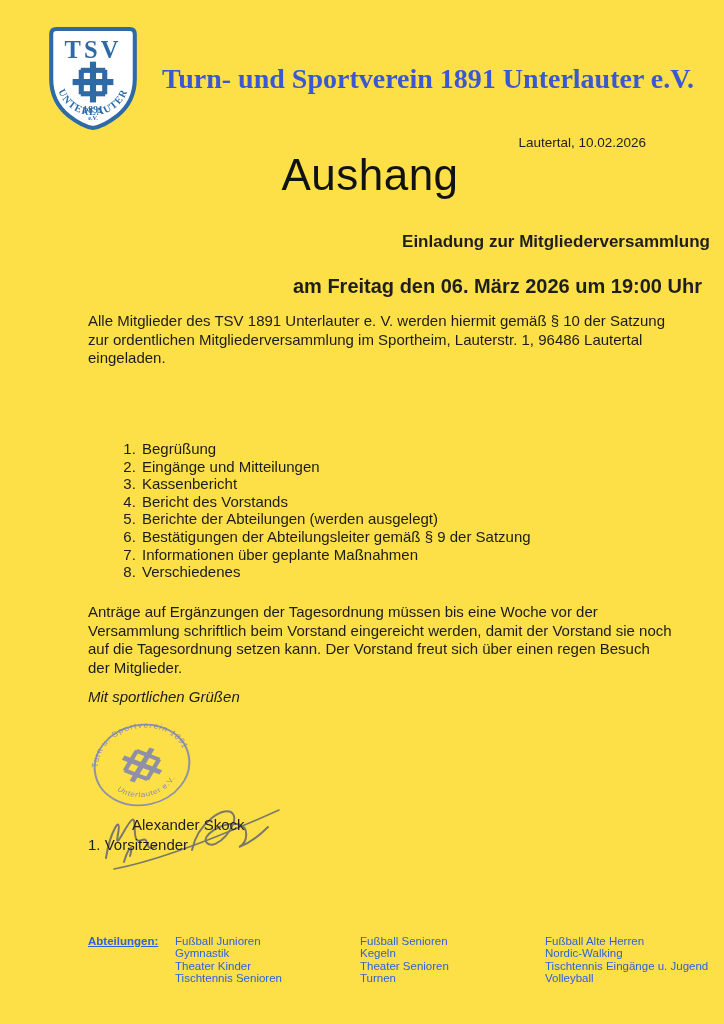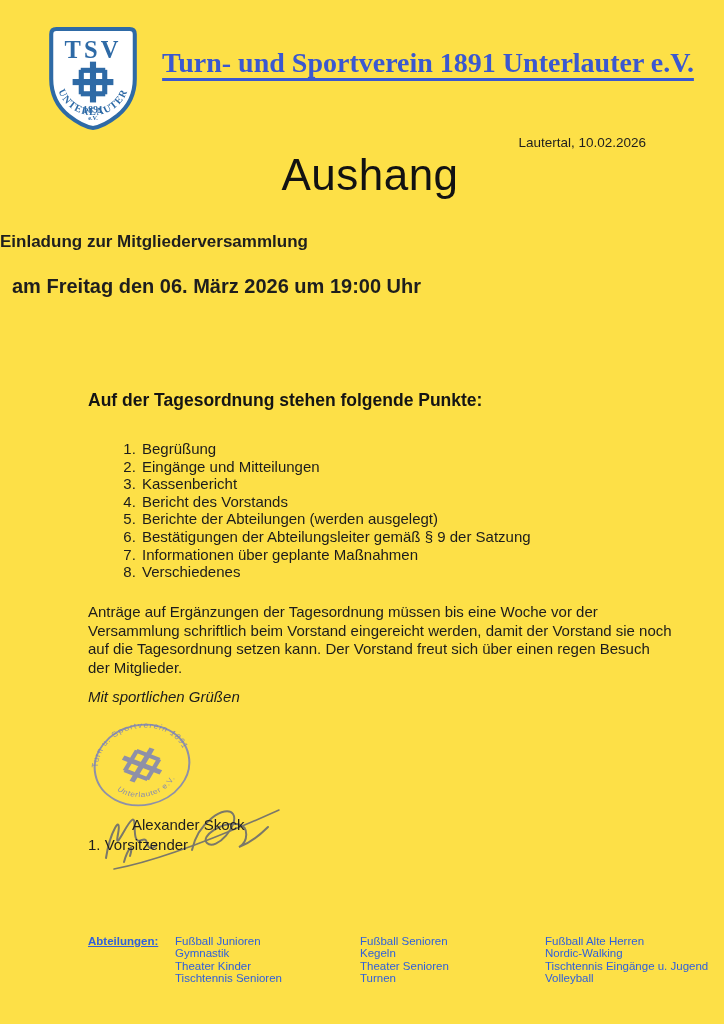"Turn- und Sportverein 1891 Unterlauter" .club-title { text-decoration: underline -> none; top: 47px -> 63px }
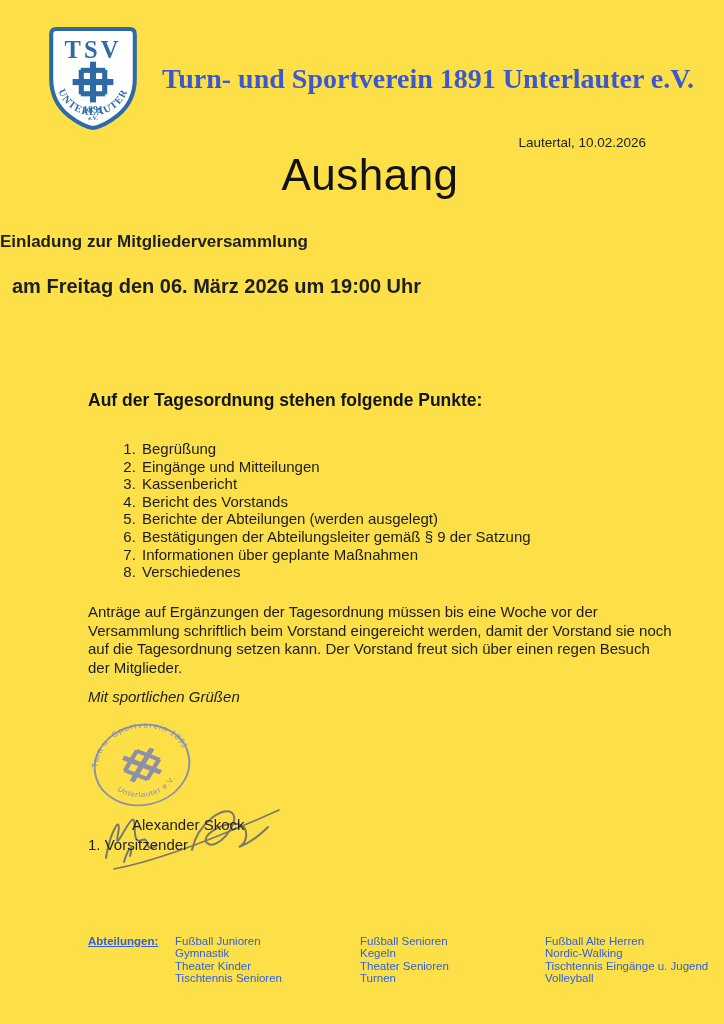"Einladung zur Mitgliederversammlung" .sub1 { text-align: left -> right }
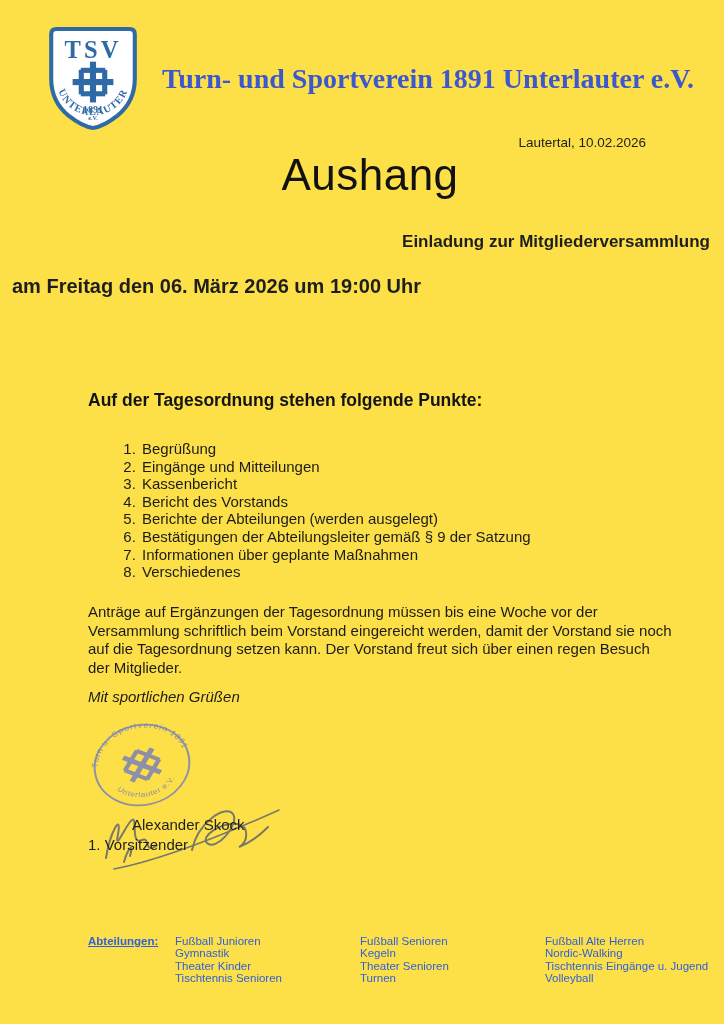"am Freitag den 06. März" .sub2 { left: 12px -> 2px; text-align: left -> right }
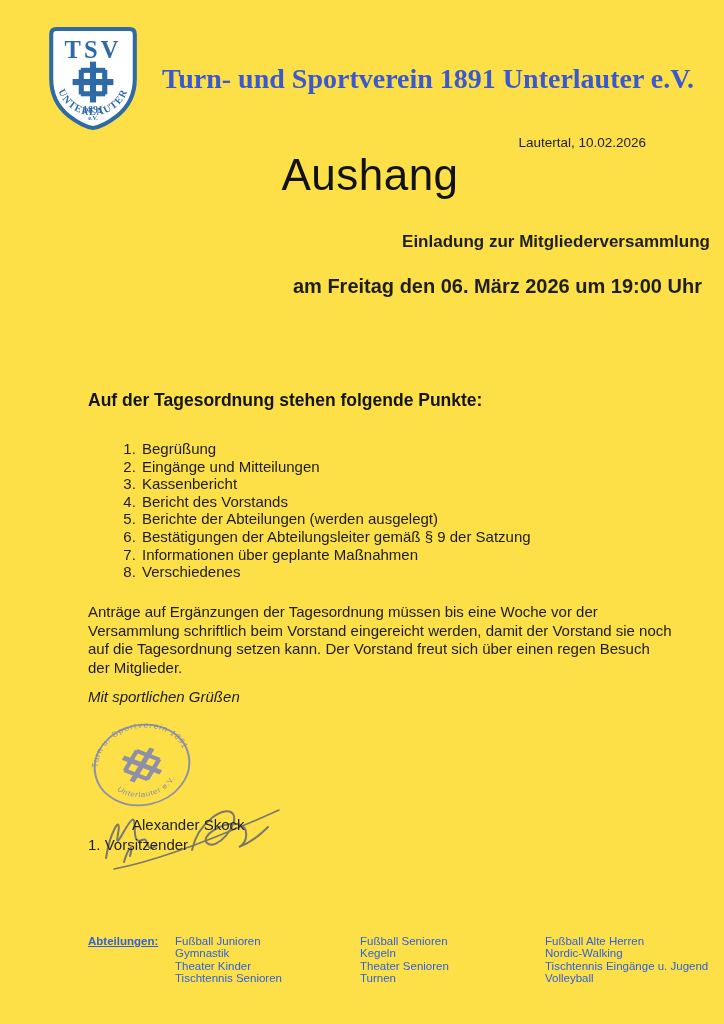"Alle Mitglieder des TSV 1891" div.para { html: none -> <div>Alle Mitglieder des TSV 1891 Unterlauter e. V. werden hiermit gemäß § 10 der Satzung zur ordentlichen Mitgliederversammlung im Sportheim, Lauterstr. 1, 96486 Lautertal eingeladen.</div> }
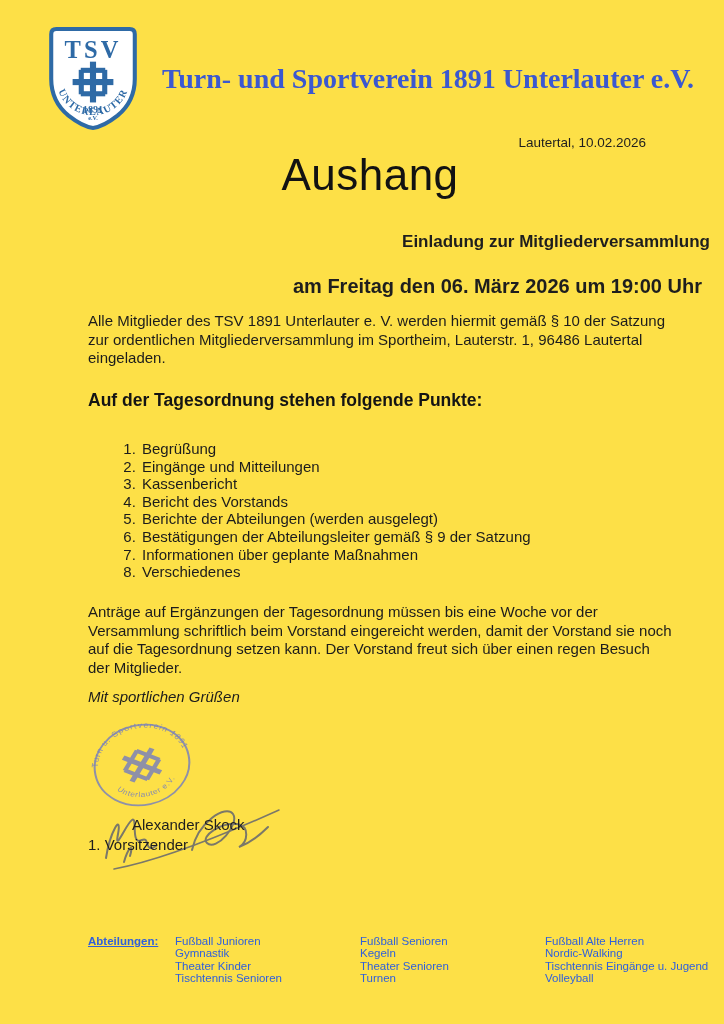"Auf der Tagesordnung stehen folgende" div.agenda-heading { html: <div>Auf der Tagesordnung stehen folgende Punkte:</div> -> none }
